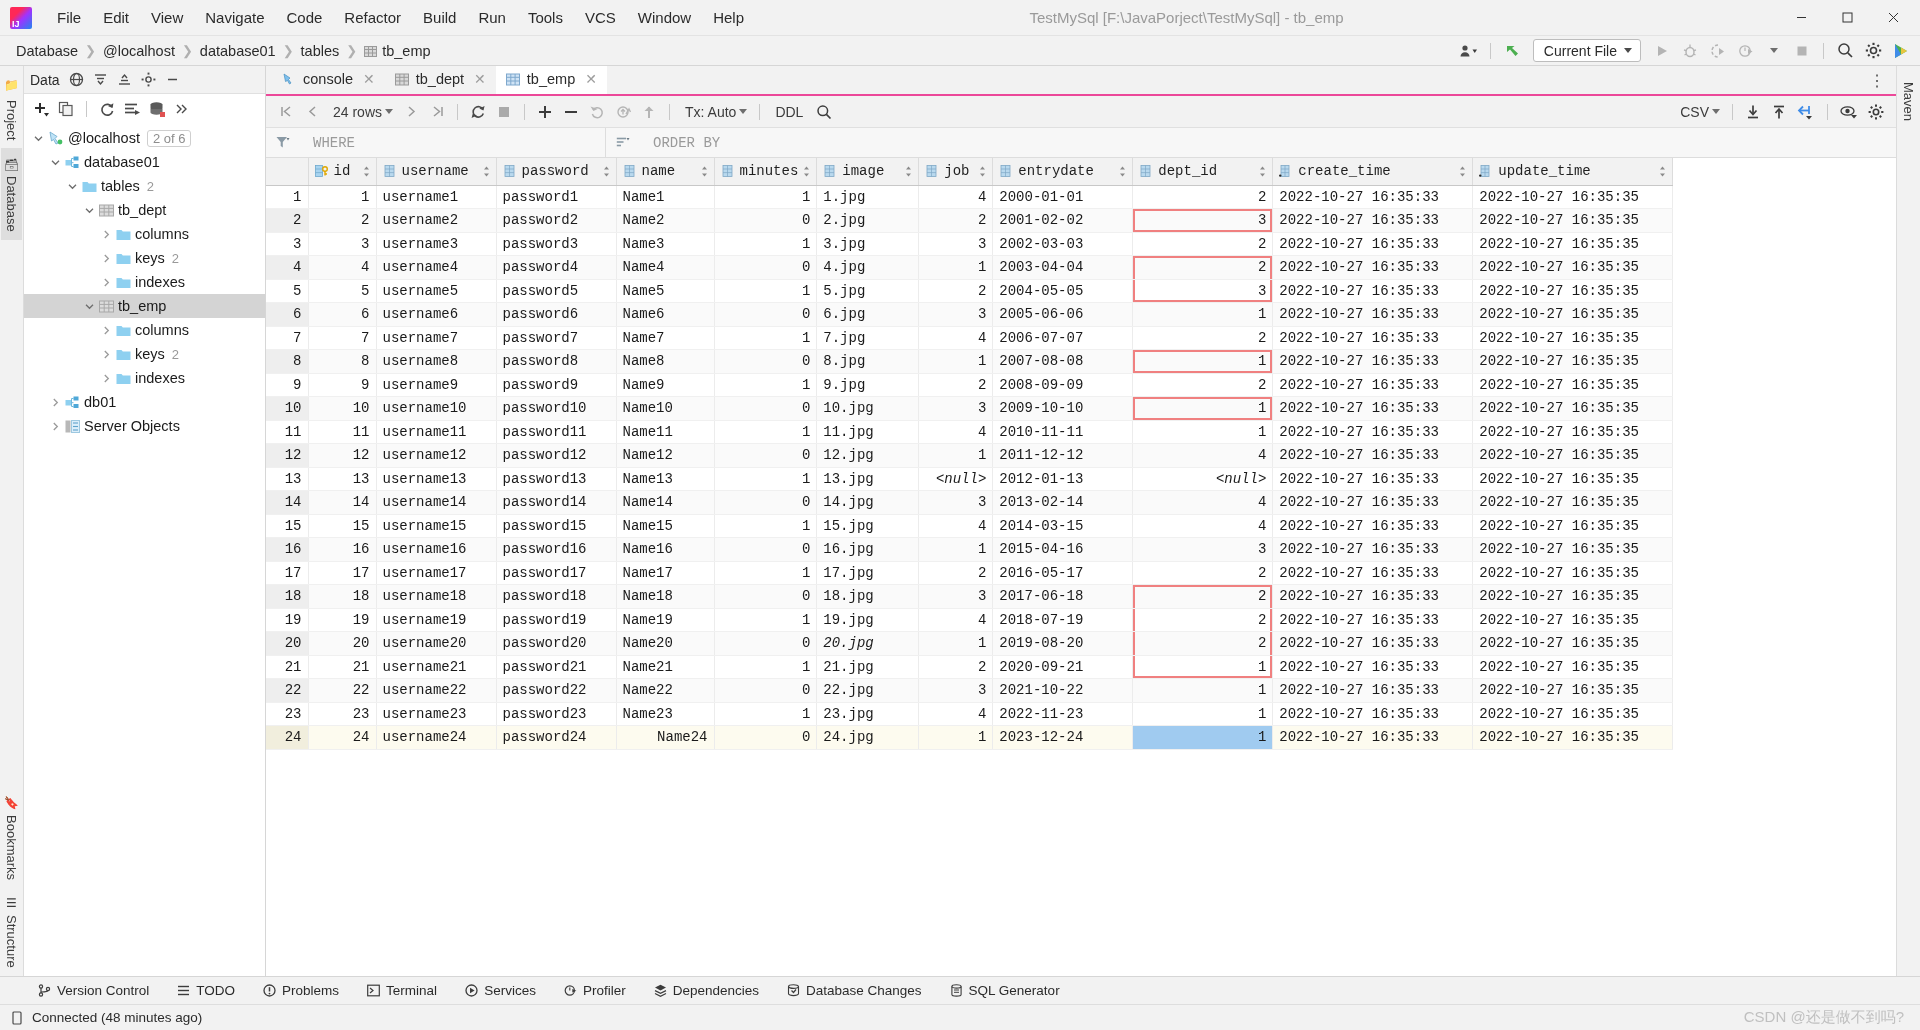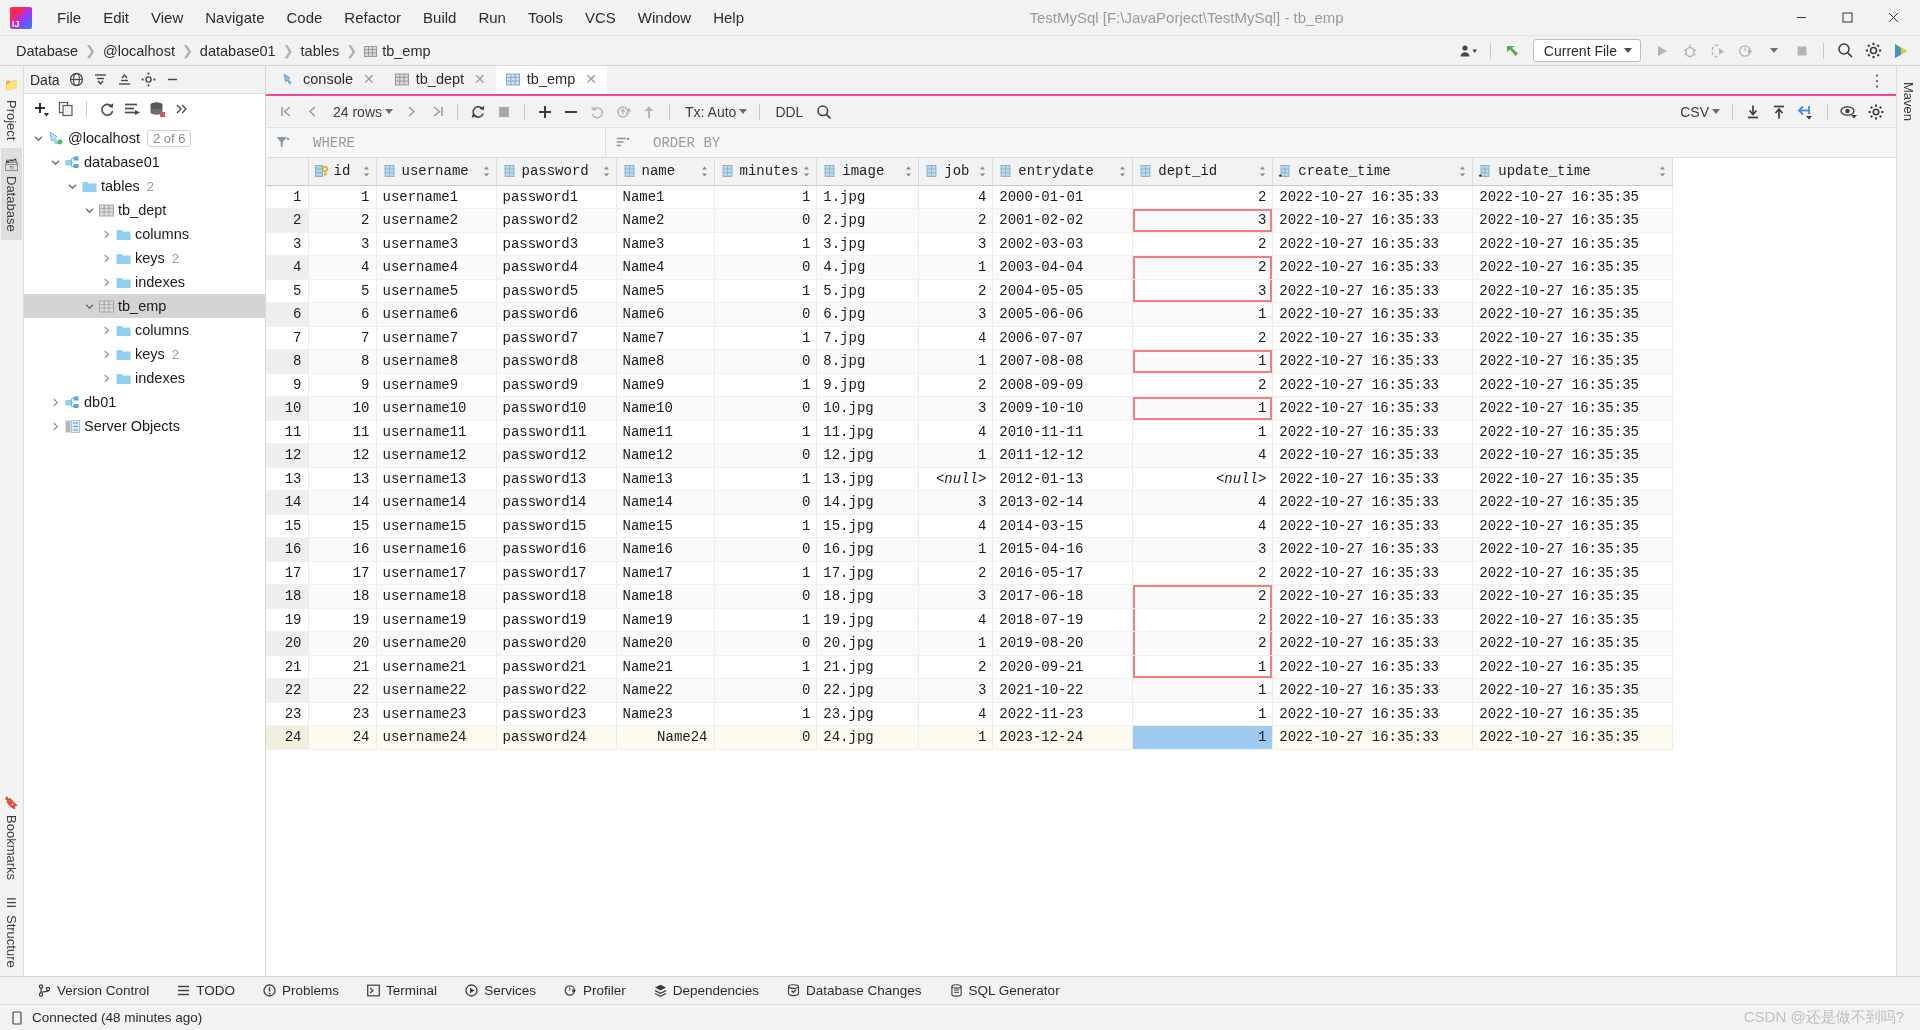"20.jpg" td { font-style: none -> italic }
